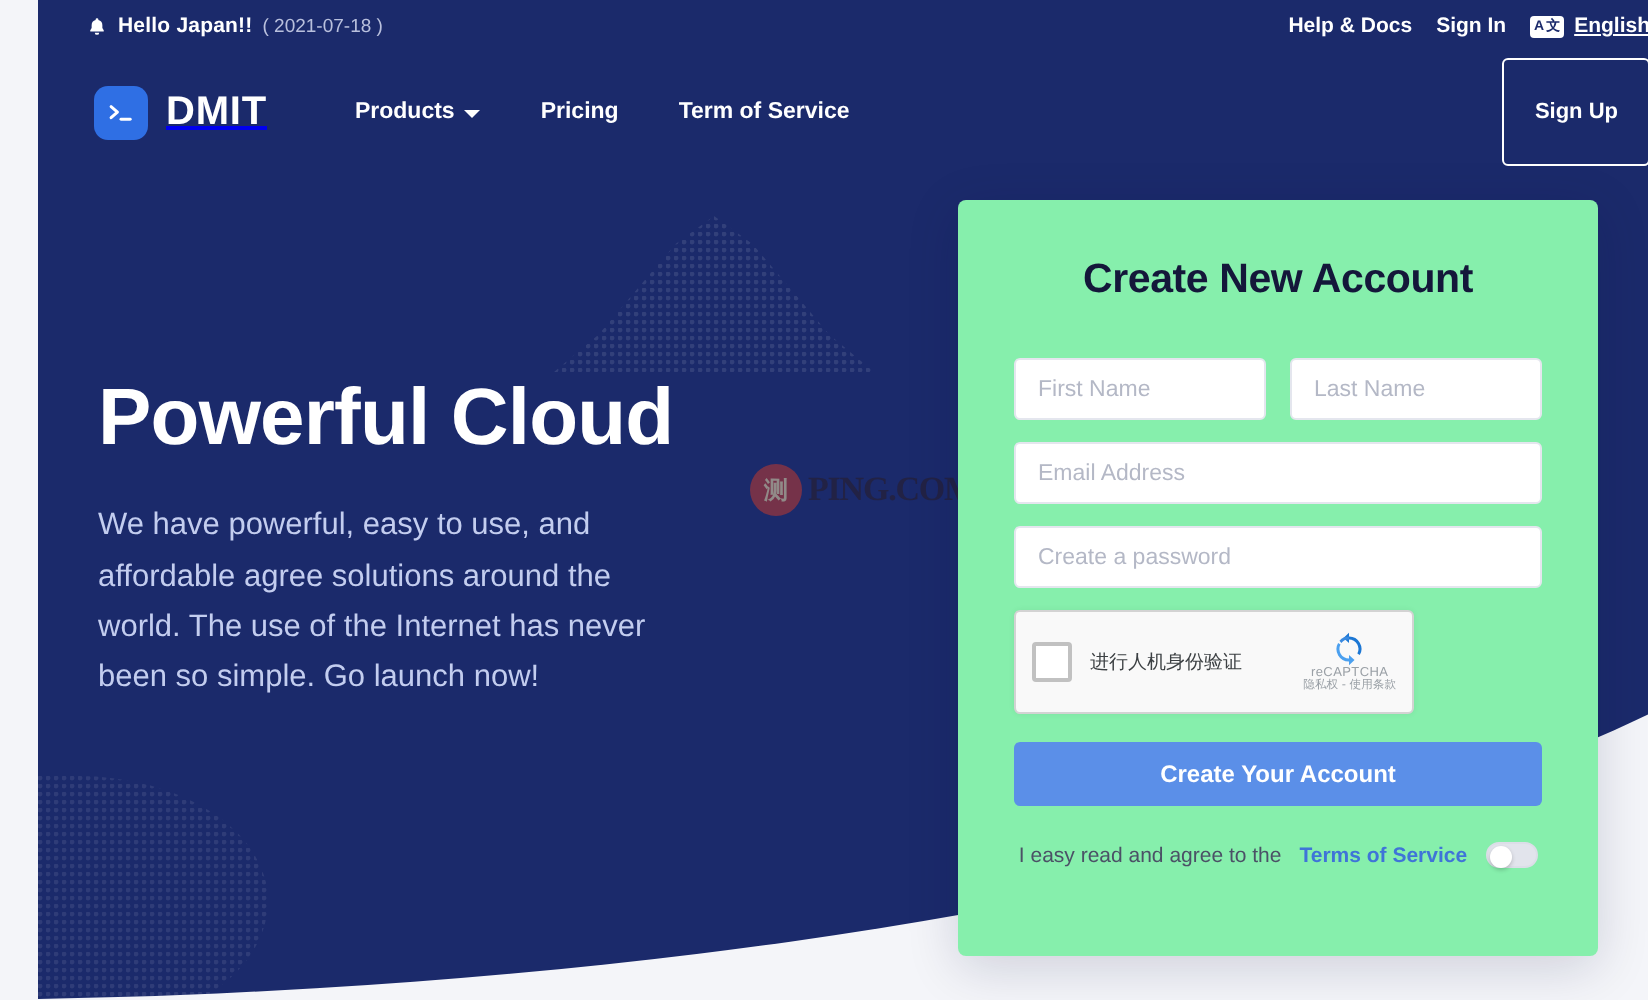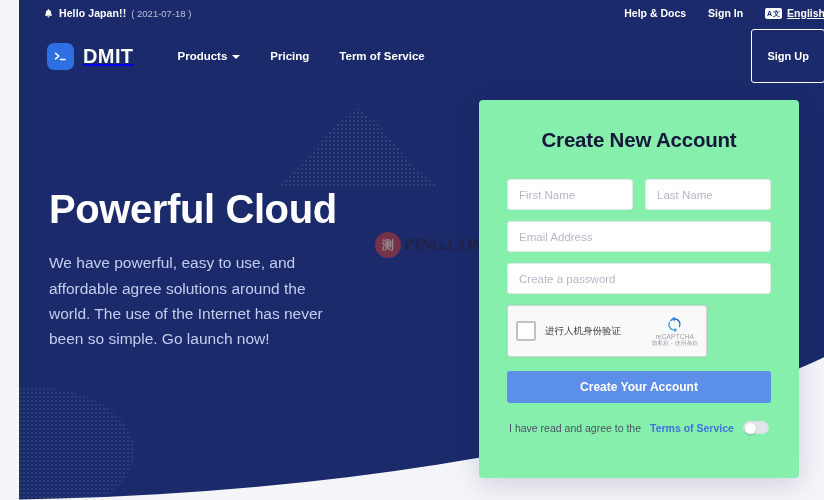"Help & Docs" .topbar-right { gap: 22px -> 12px }
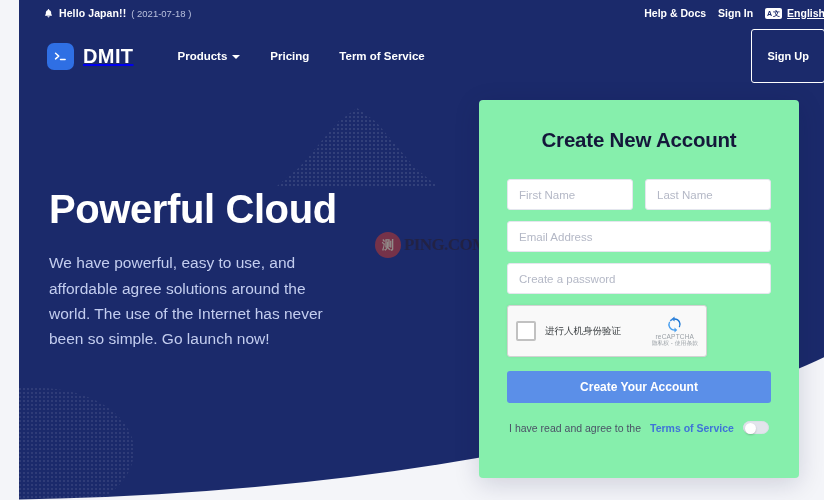"I have read and agree" span { text: have -> easy }
